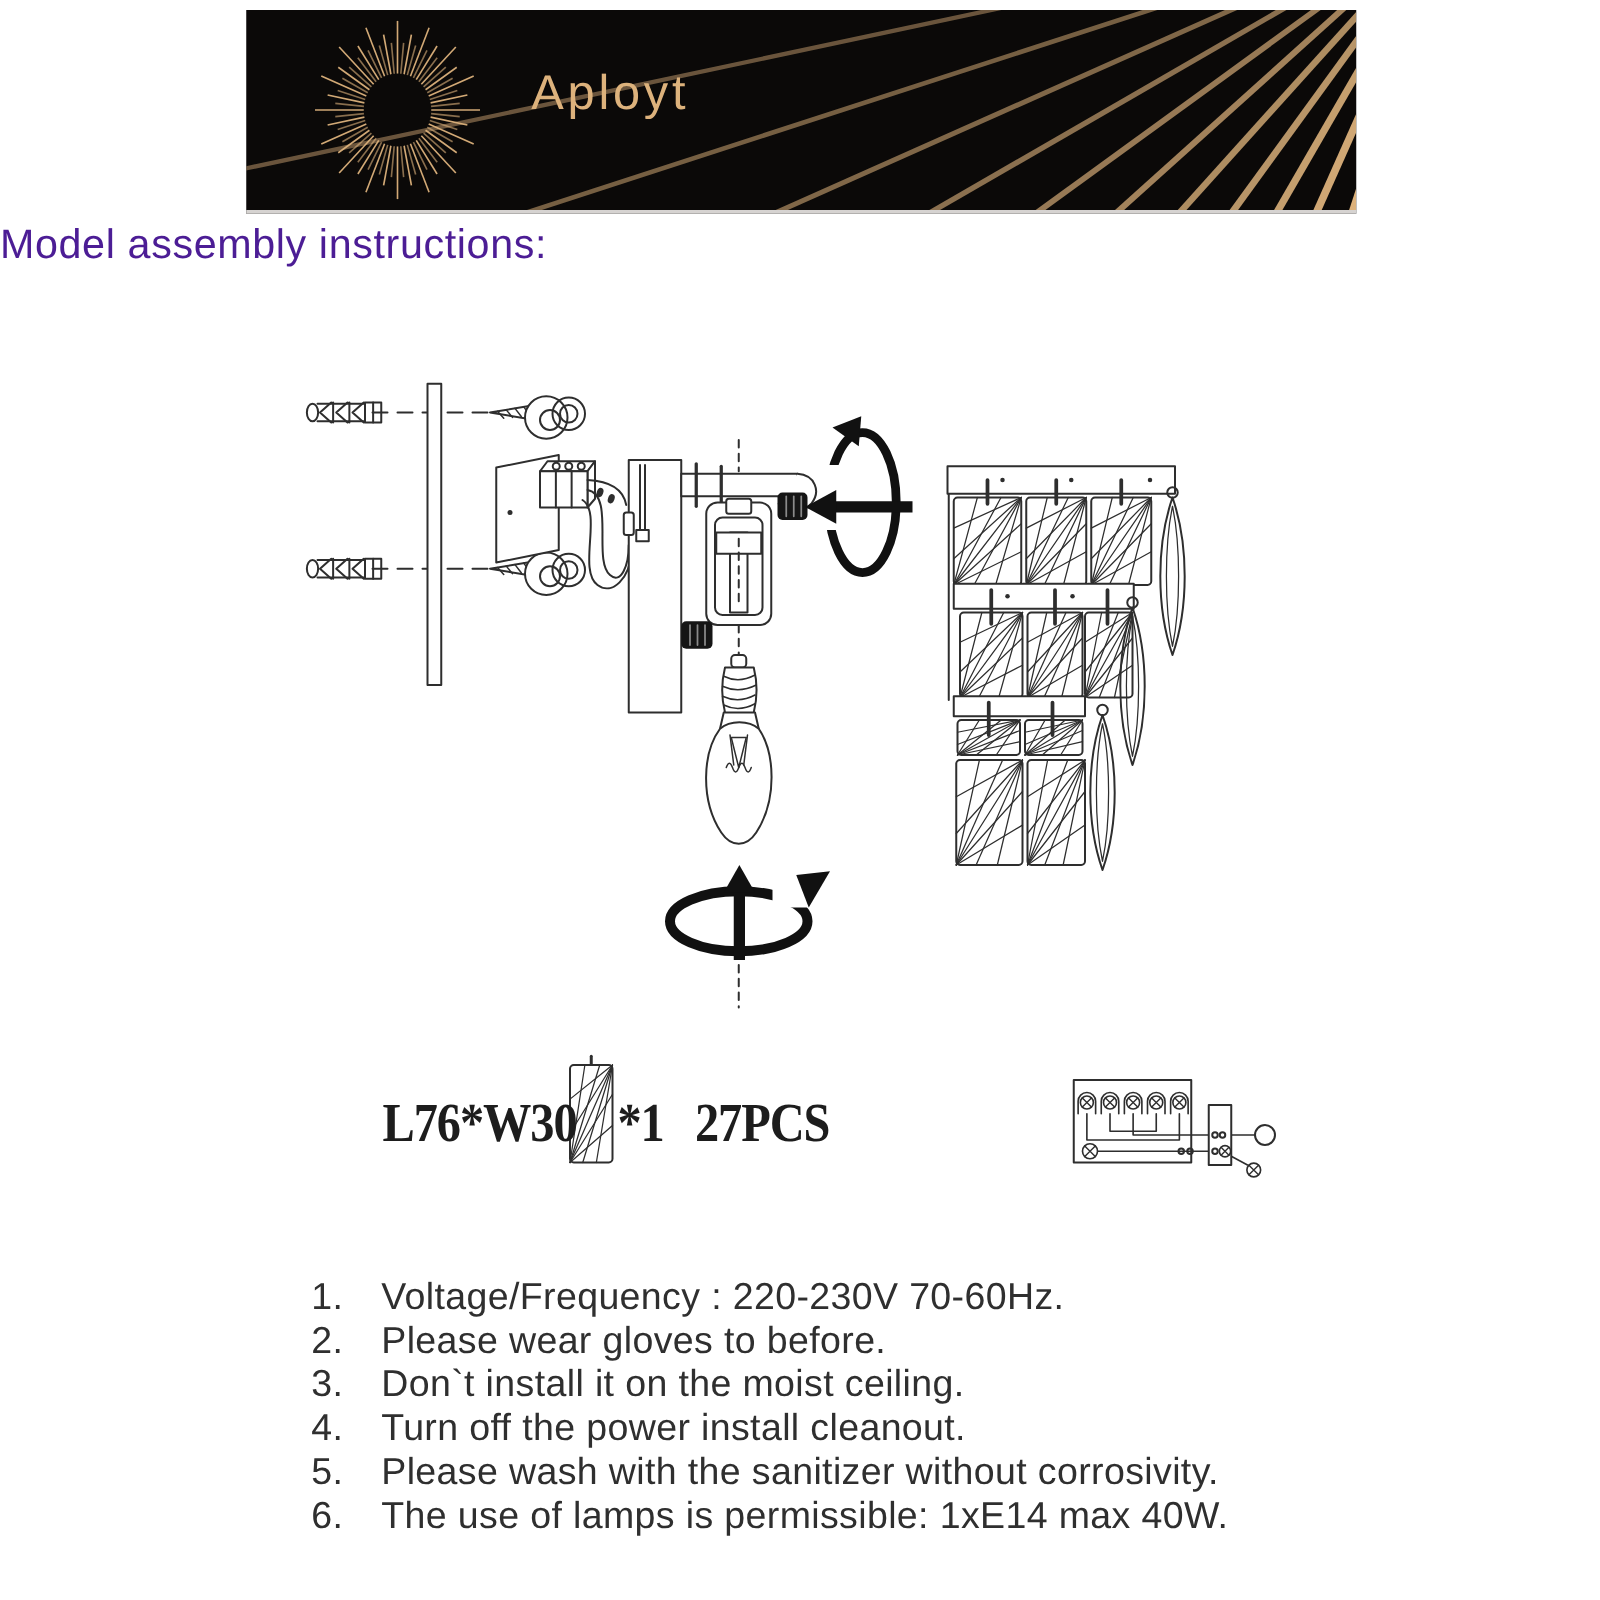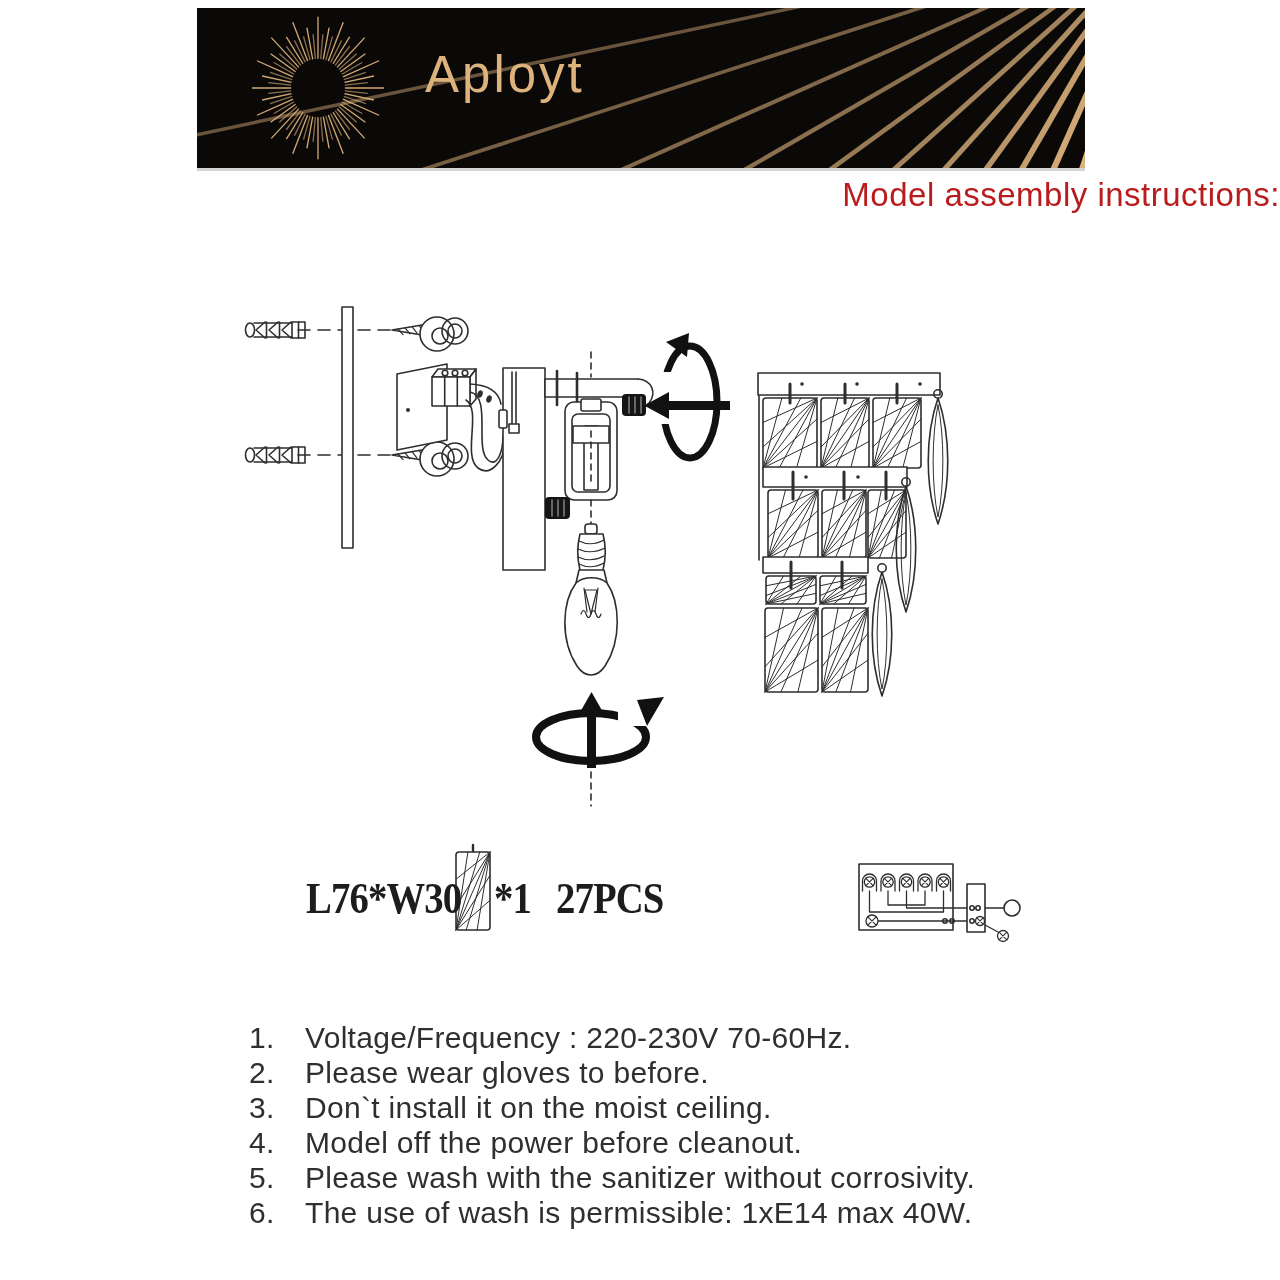"Aployt" .brand { font-size: 51px -> 39px }
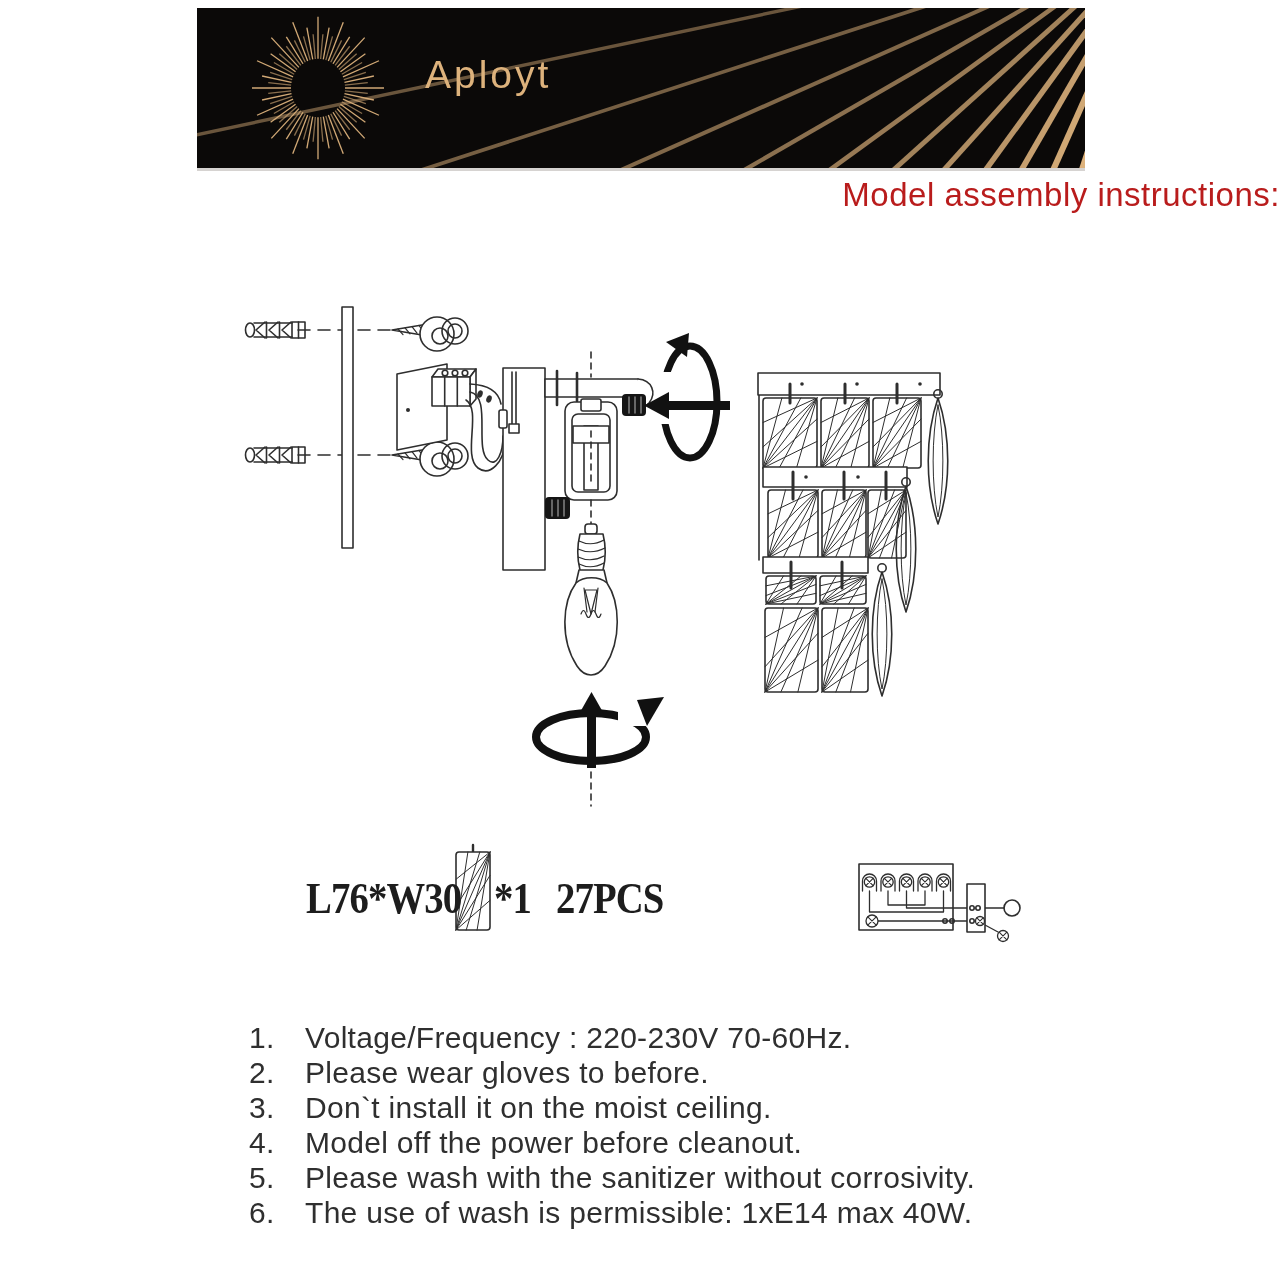"Model assembly instructions:" .title-block { color: #b91c1c -> #4c1d95; text-align: right -> left }
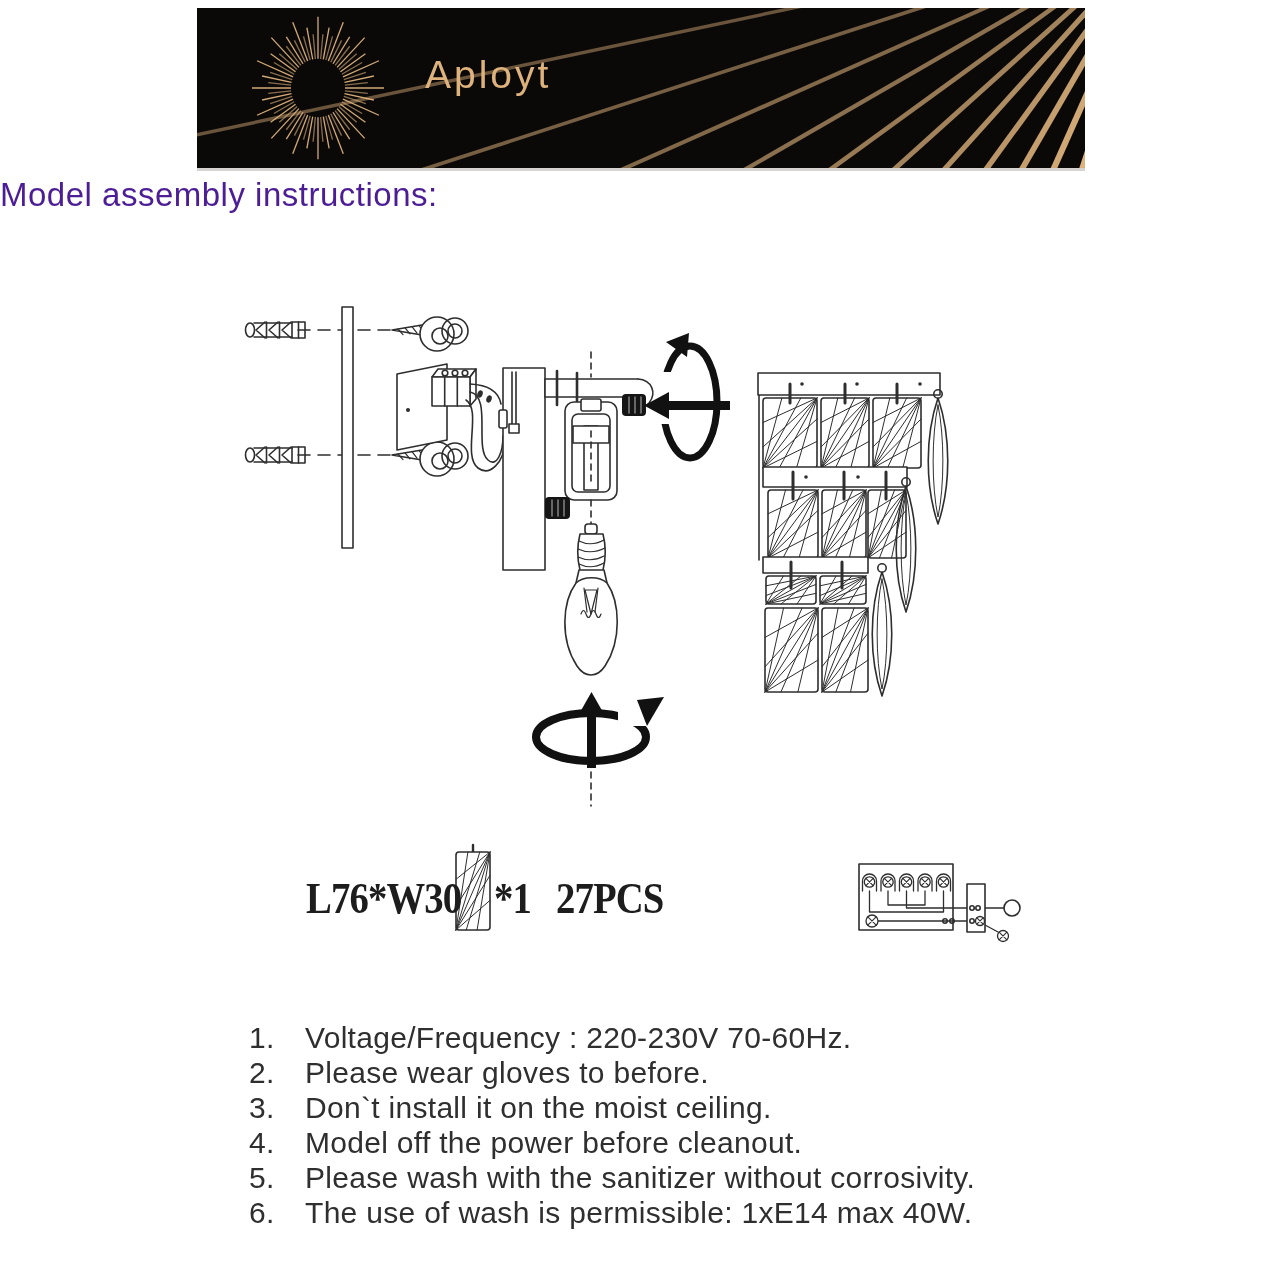"Model off the power before" span.txt { text: Model off the power before -> Turn off the power install }
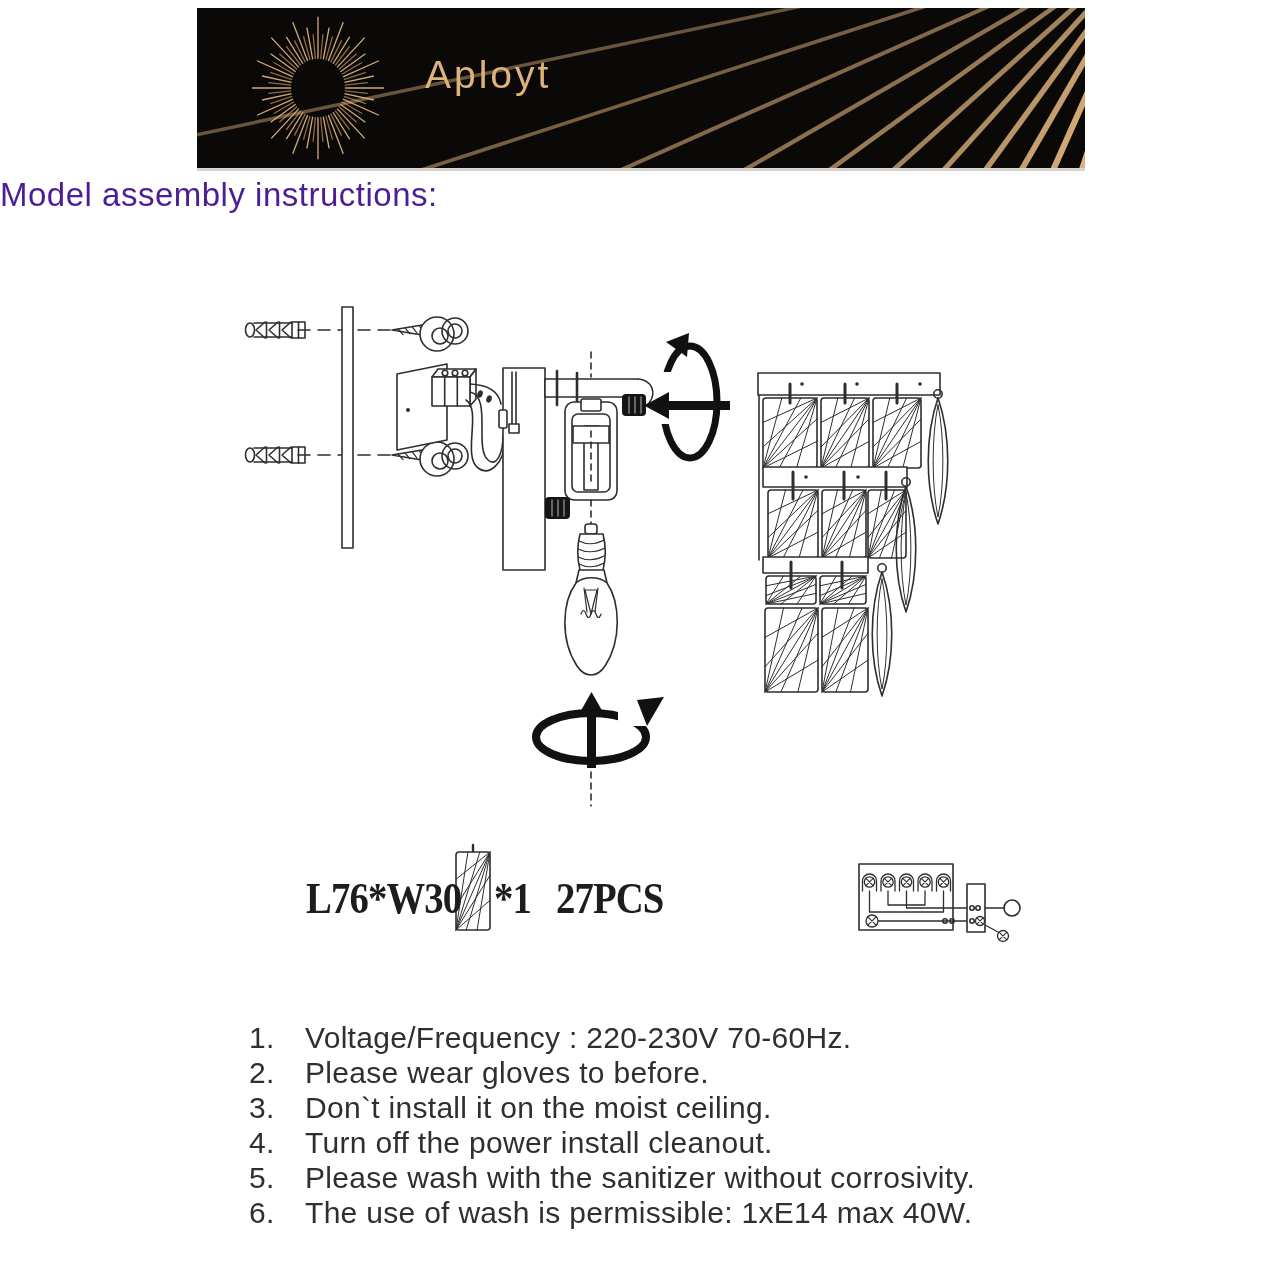"The use of wash is" span.txt { text: wash -> lamps }
